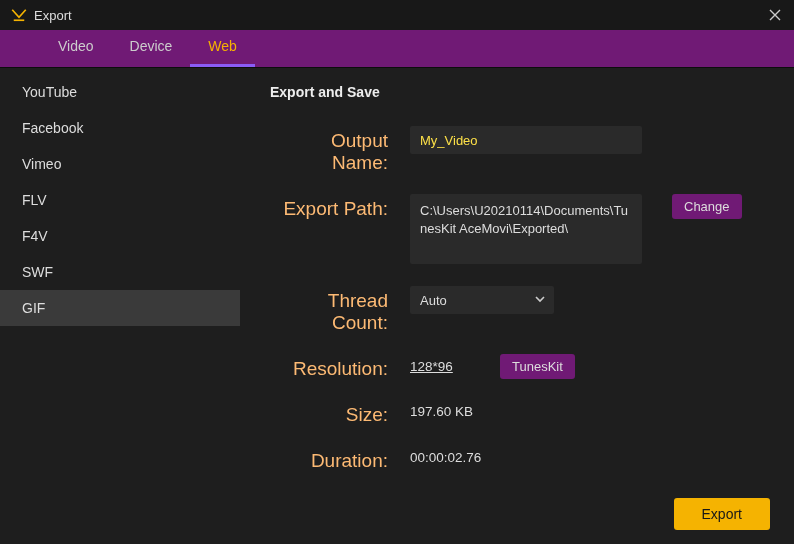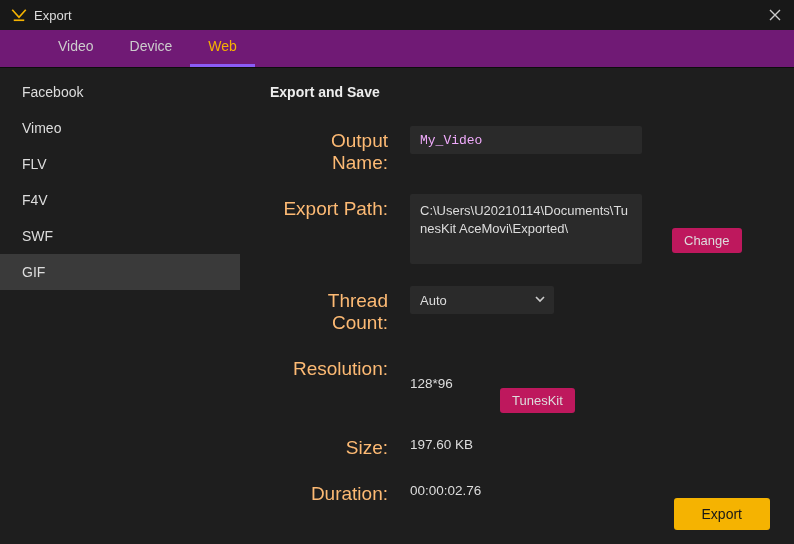"YouTube" div.sidebar-item { html: none -> <div>YouTube</div> }
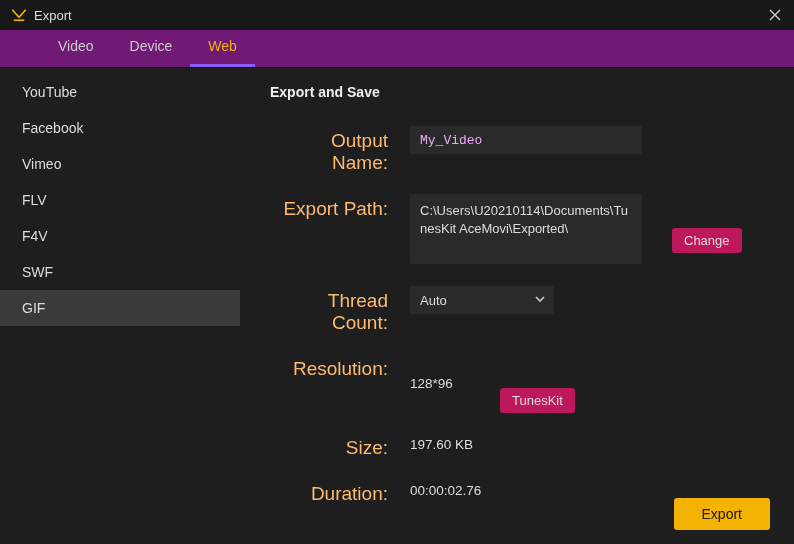"My_Video" .input-text { color: #f0abfc -> #fde047; font-family: Liberation Mono, monospace -> none }
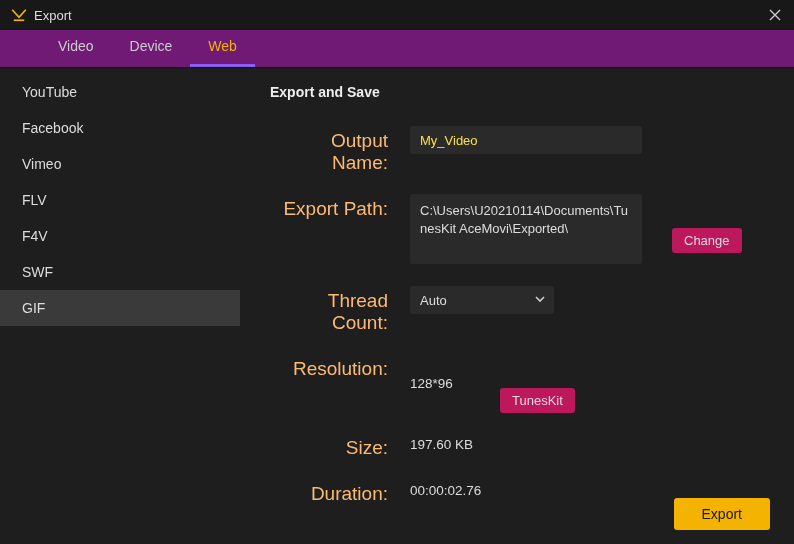"Change" .btn.gray { background: #be185d -> #701a75; margin-top: 34px -> none }
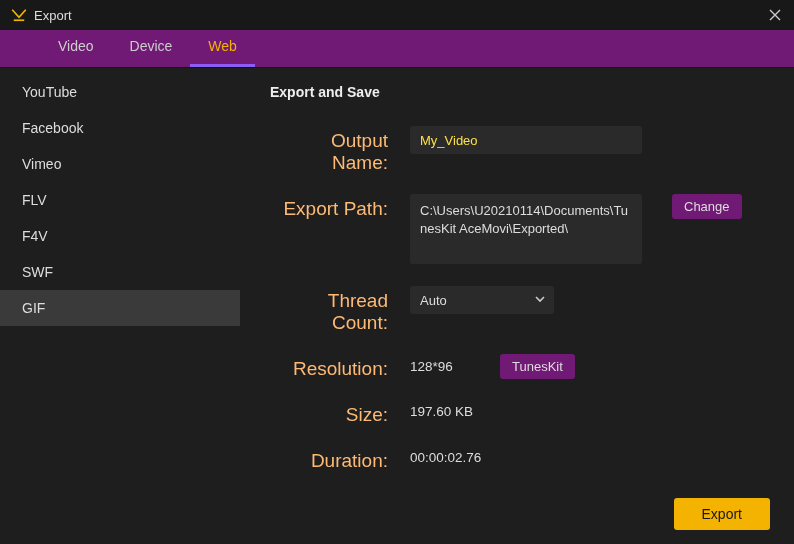"128*96" div.value-text { text-decoration: none -> underline }
